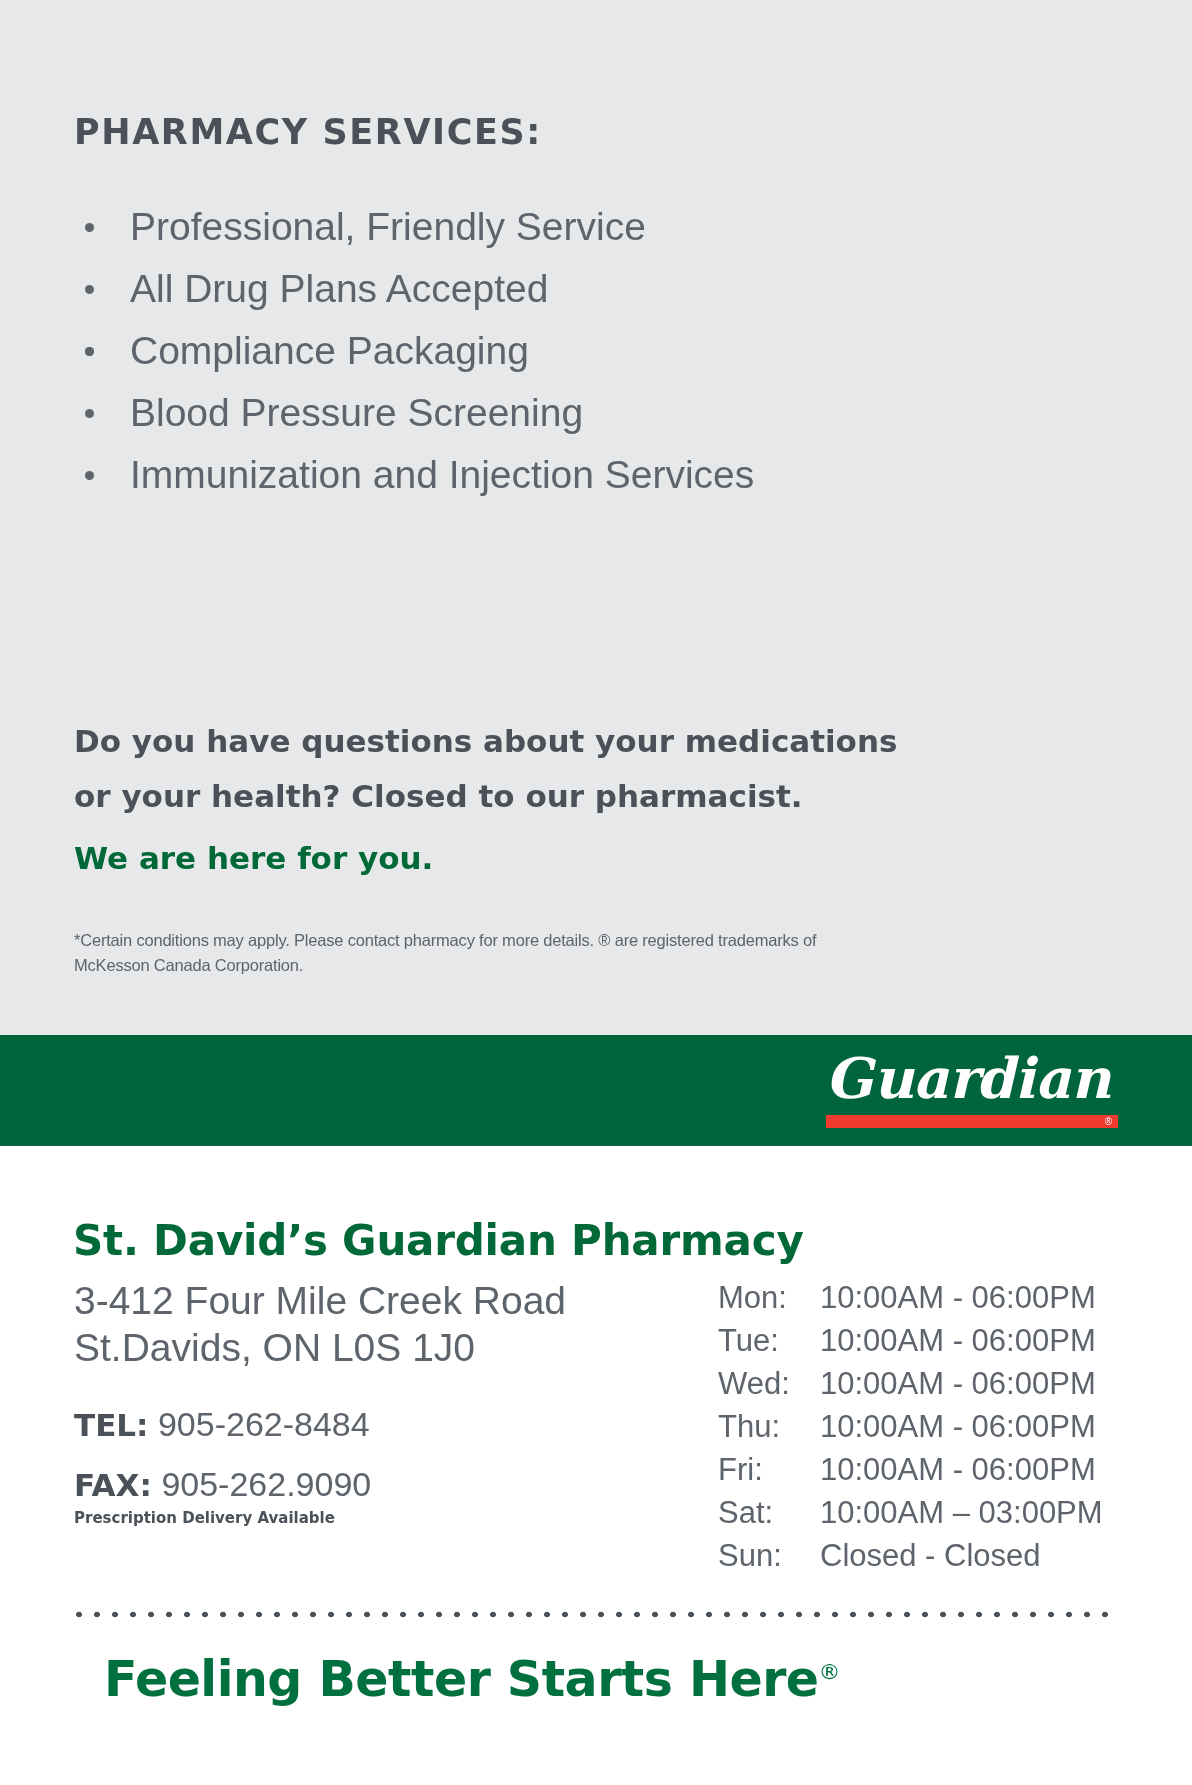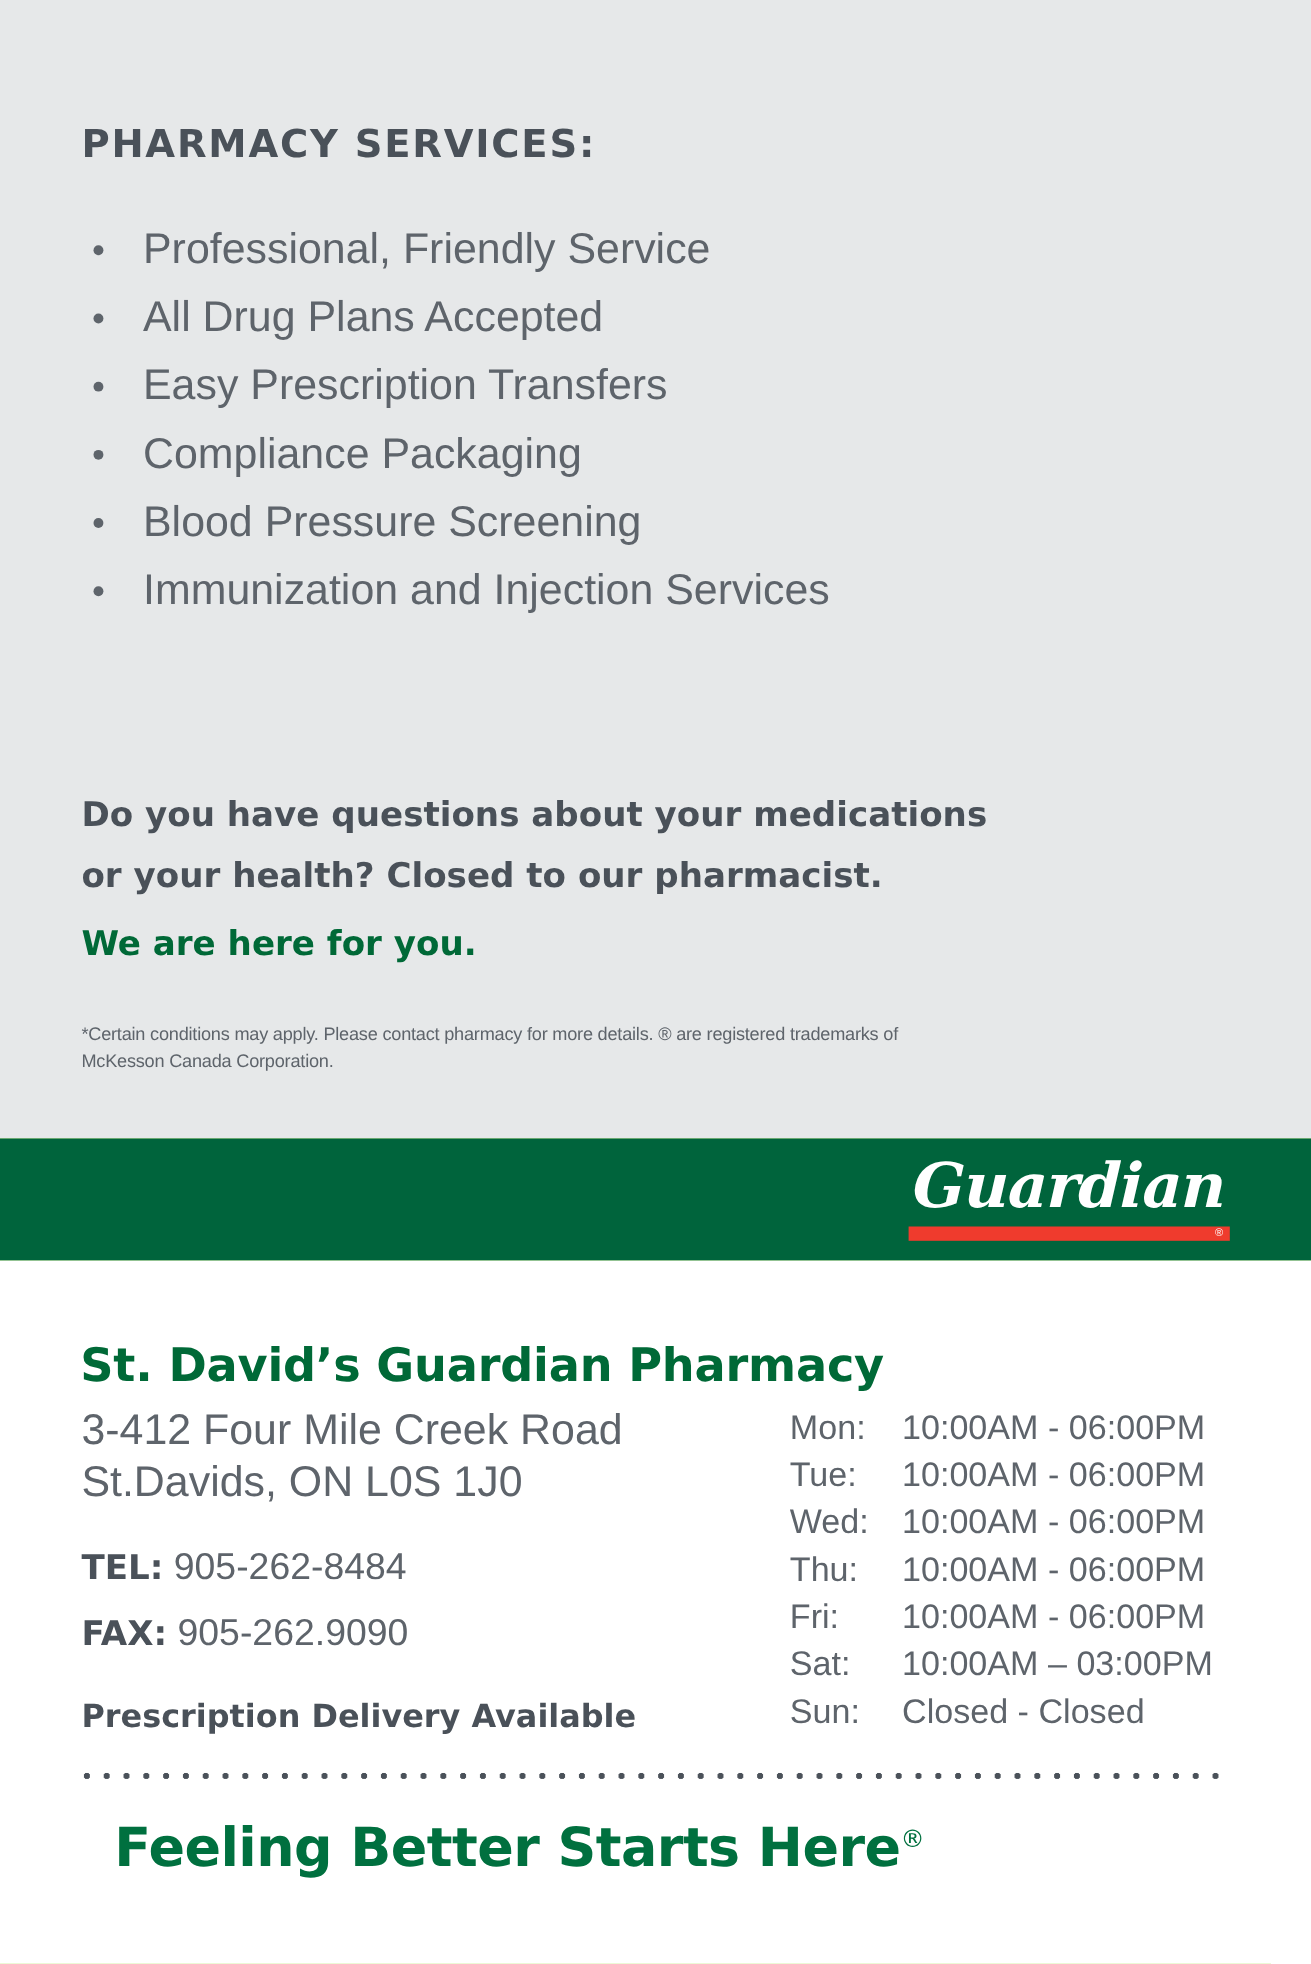"PHARMACY SERVICES:" .page { background: #bef264 -> #86efac }
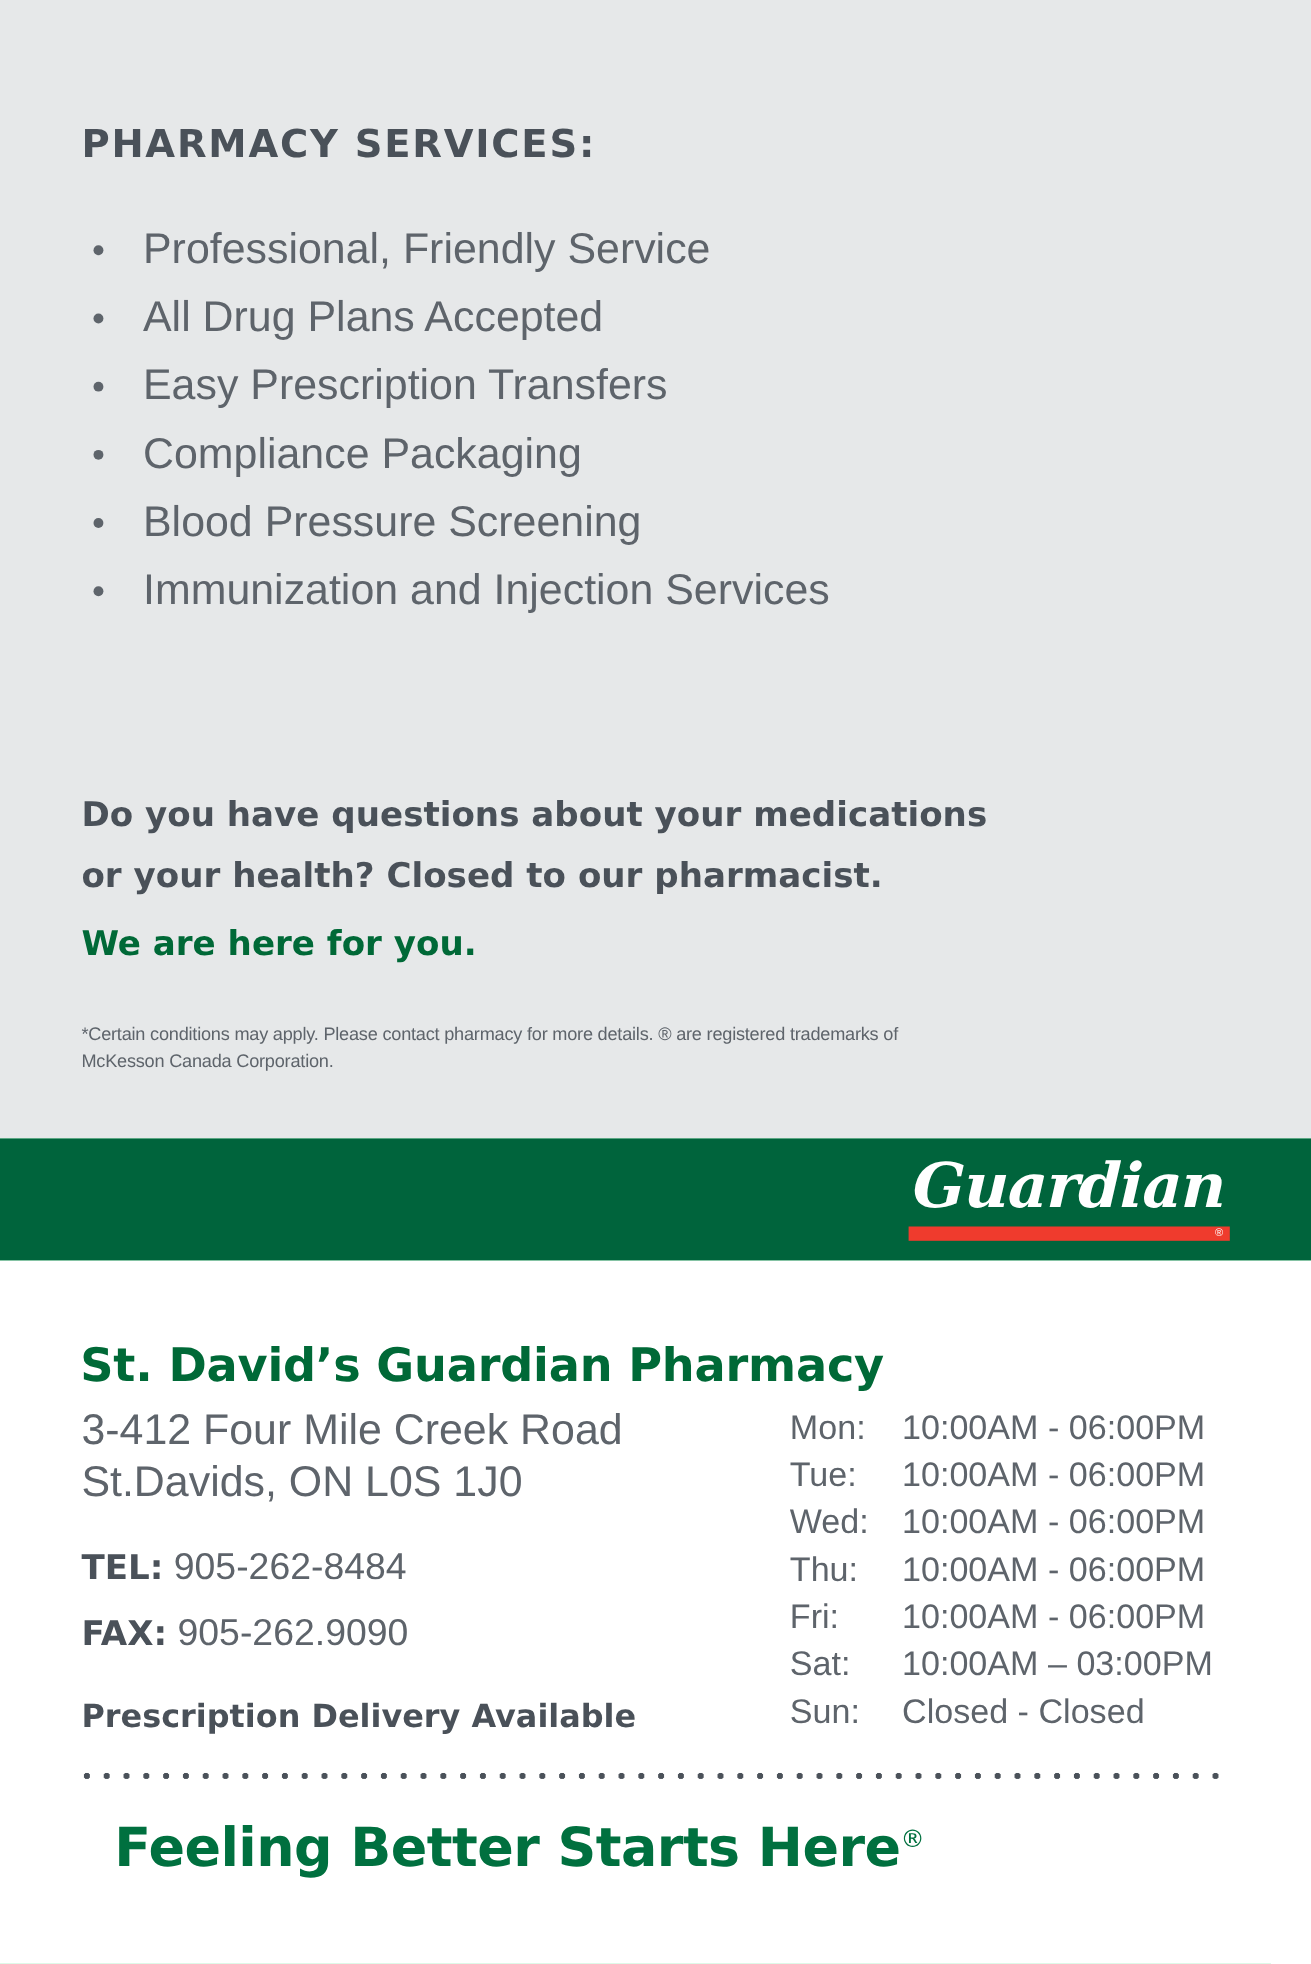"Easy Prescription Transfers" span { html: <span>Easy Prescription Transfers</span> -> none }
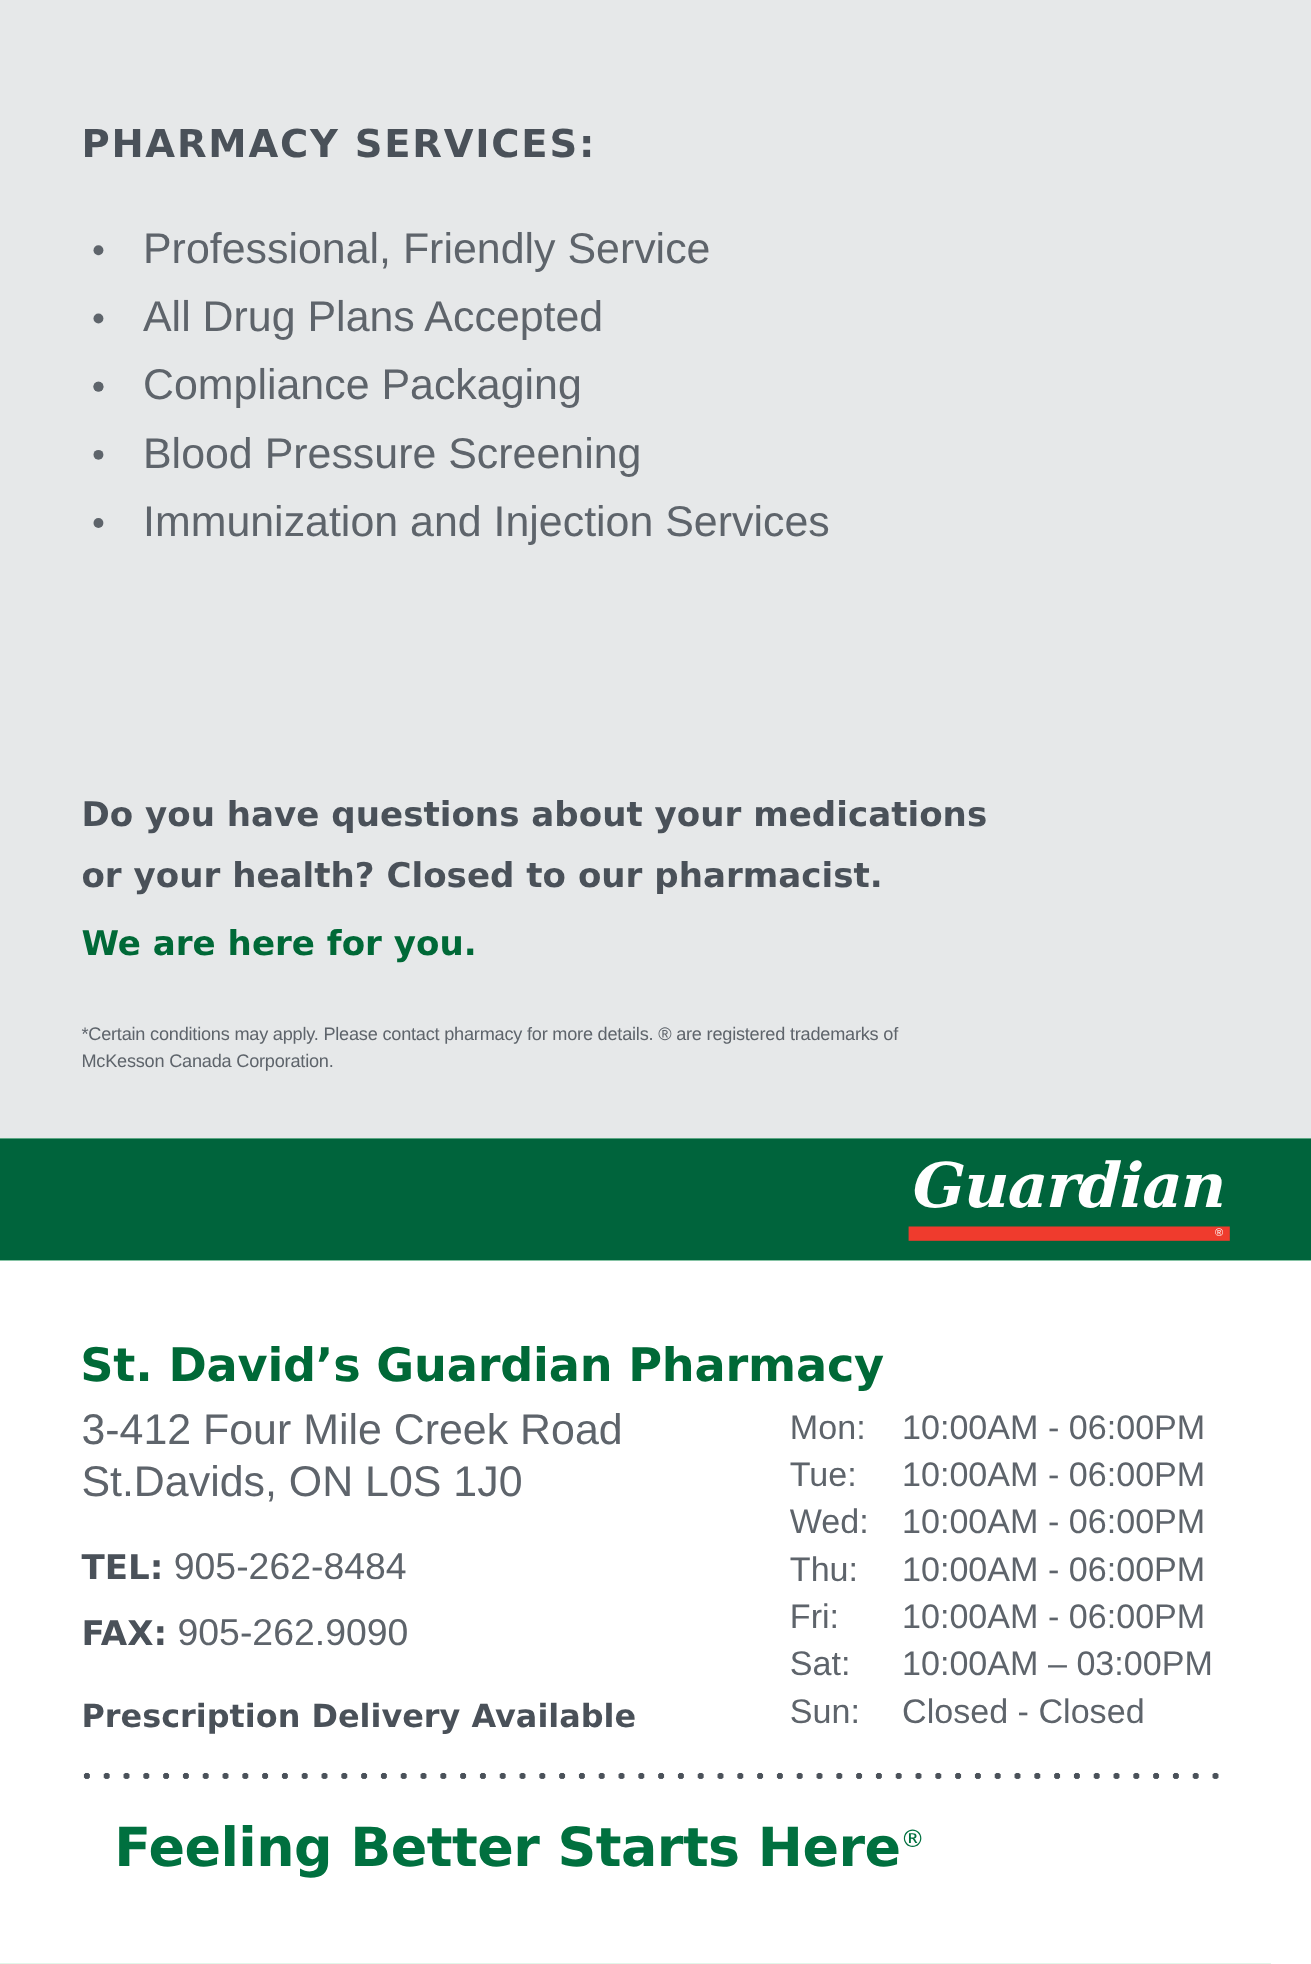"Prescription Delivery Available" .delivery-note { font-size: 29px -> 15px; margin-top: 34px -> none }
